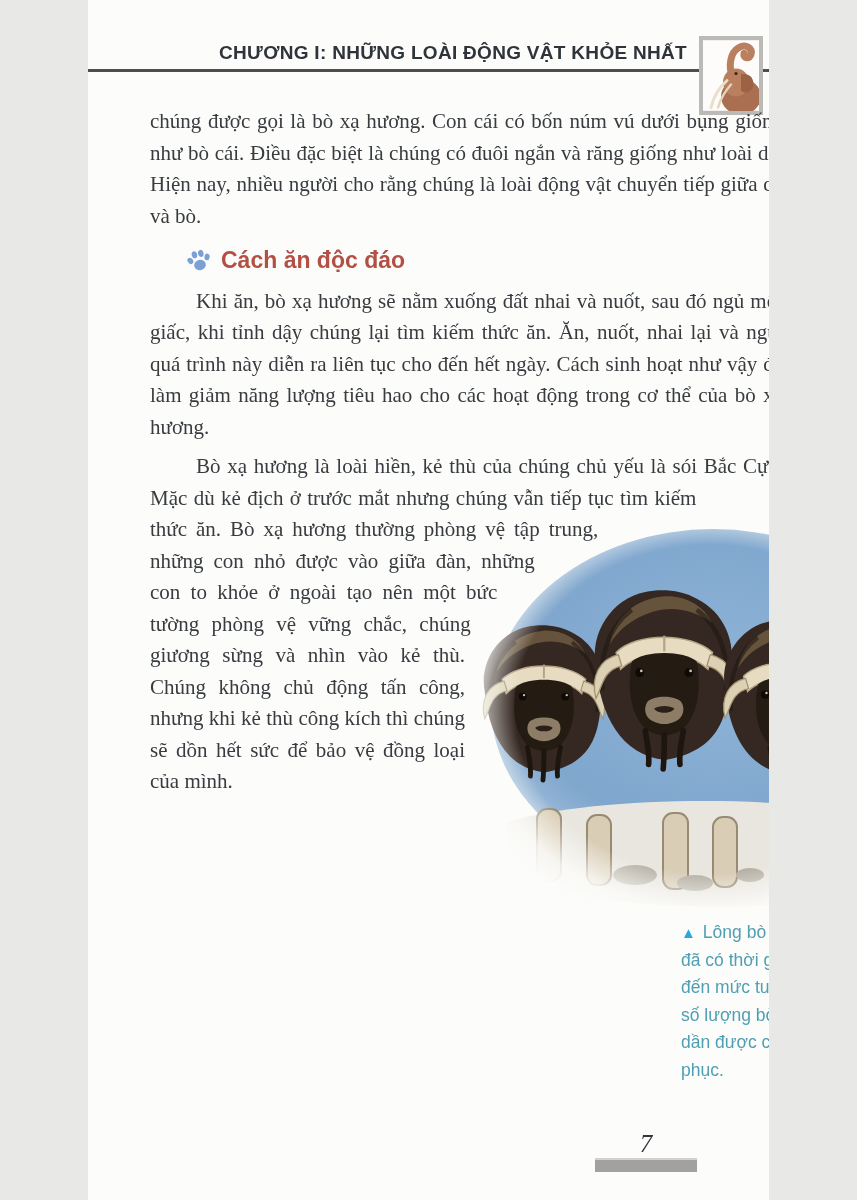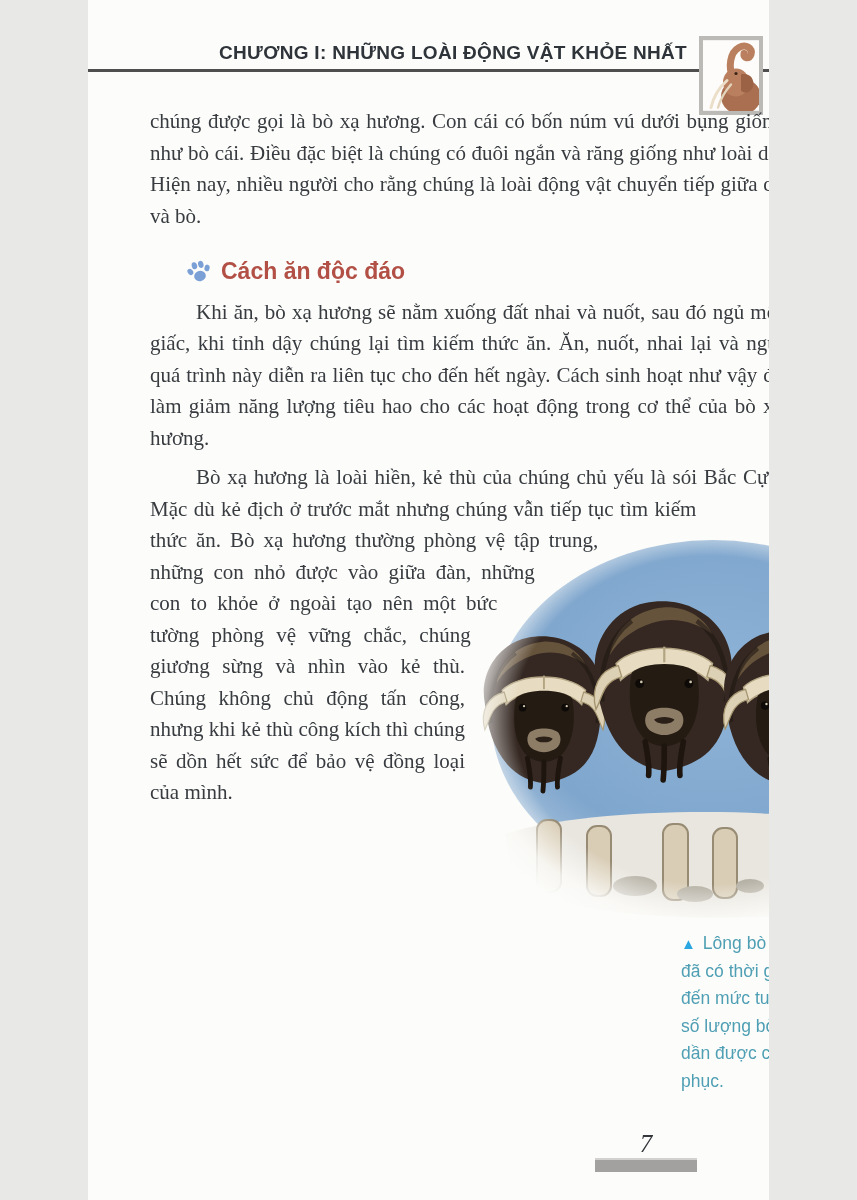"Cách ăn độc đáo" .section-heading { margin: 24px 0 9px 36px -> 13px 0 9px 36px }
